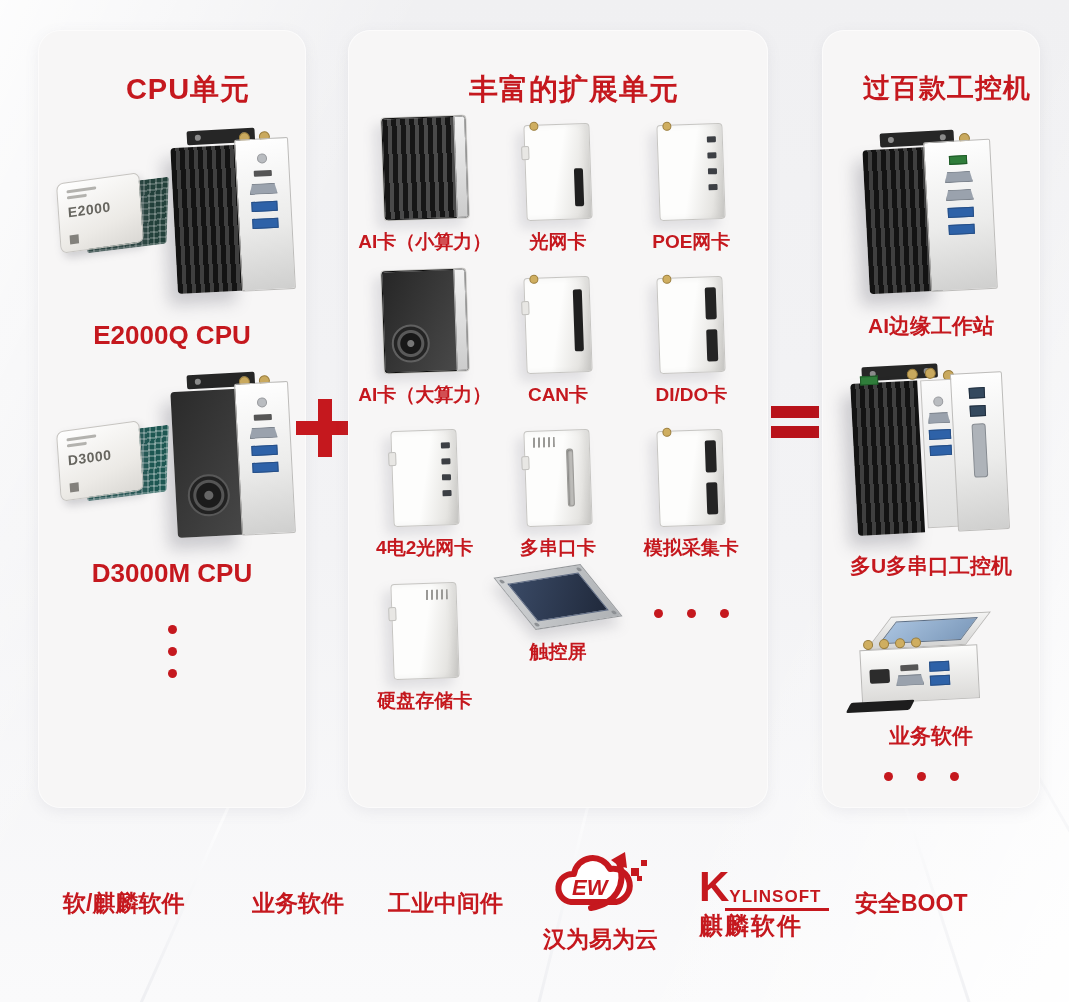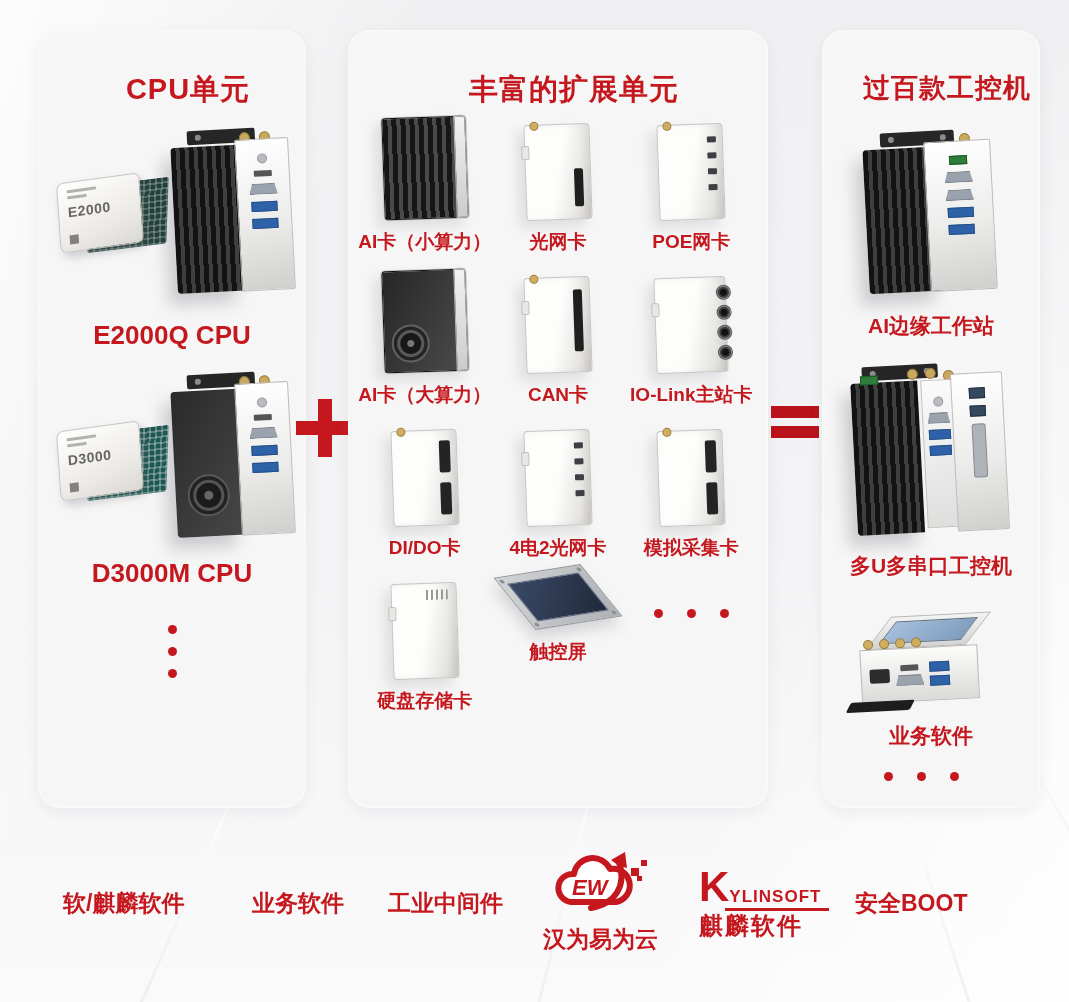"IO-Link主站卡" div.cell { html: <div> <div> <div> <i> <u></u> <u></u> <u></u> <u></u> </i> <i></i> </div> </div> <div>IO-Link主站卡</div> </div> -> none }
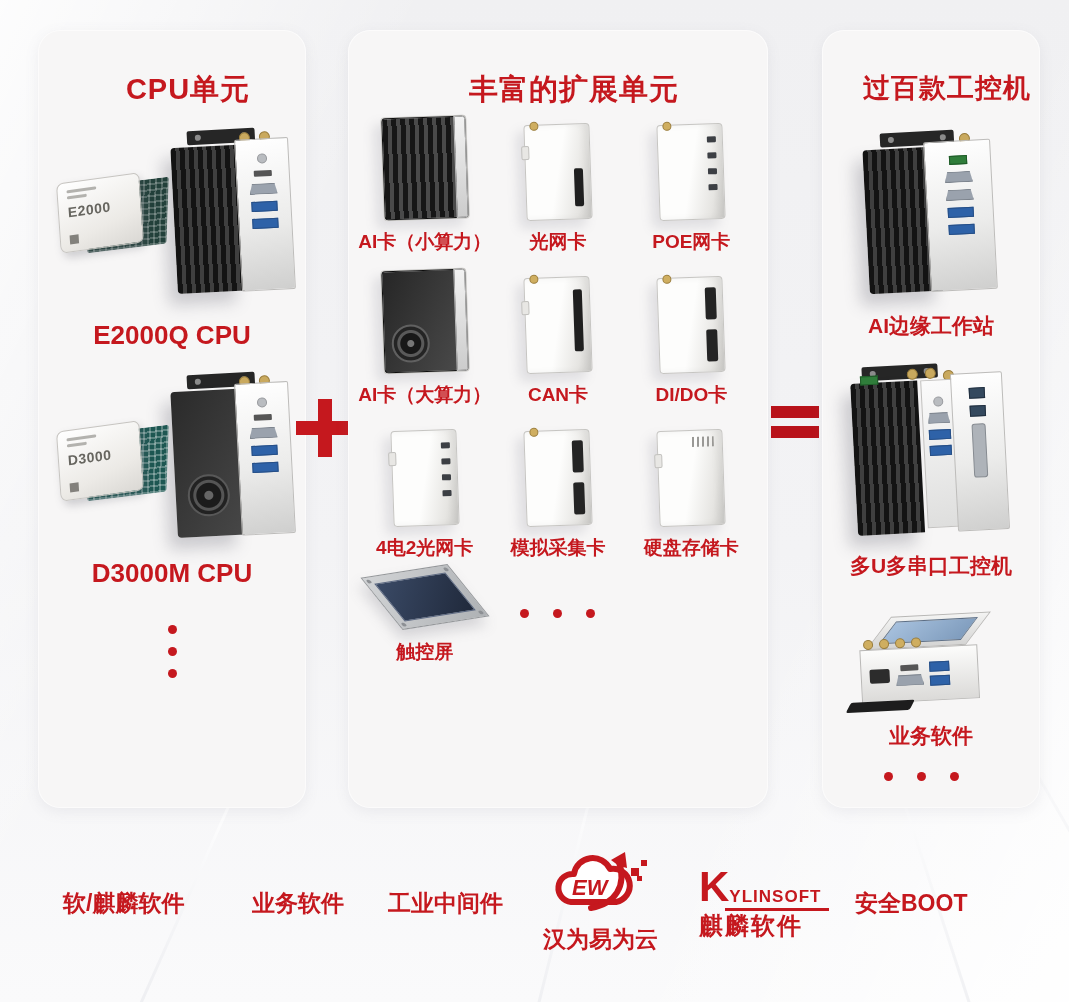"多串口卡" div.cell { html: none -> <div> <div> <div> <i></i> <i></i> <i></i> </div> </div> <div>多串口卡</div> </div> }
